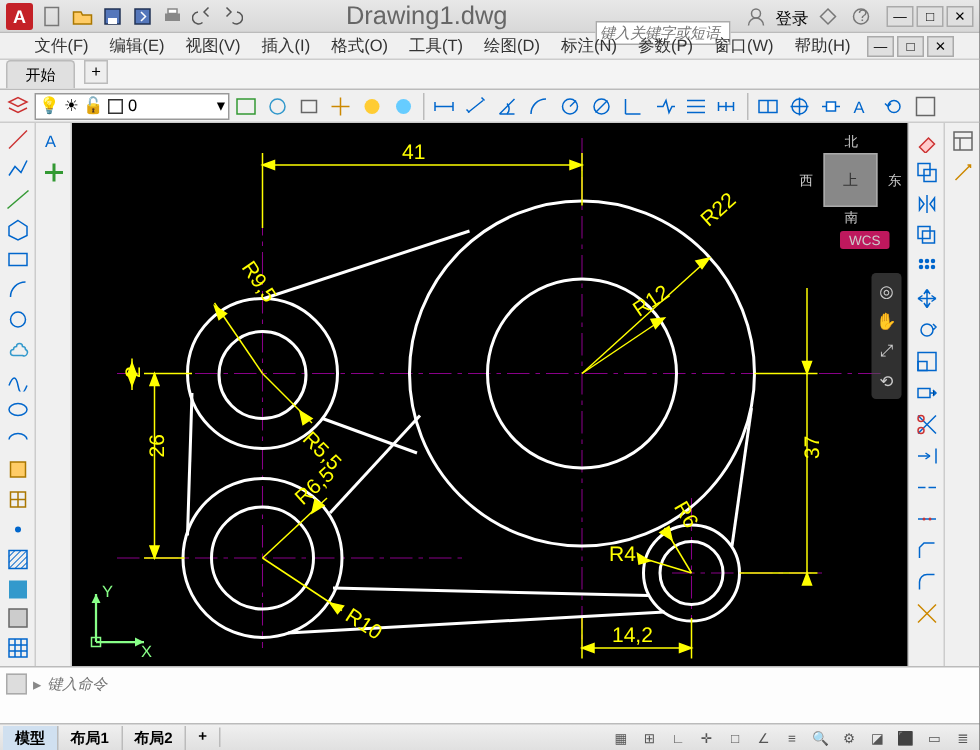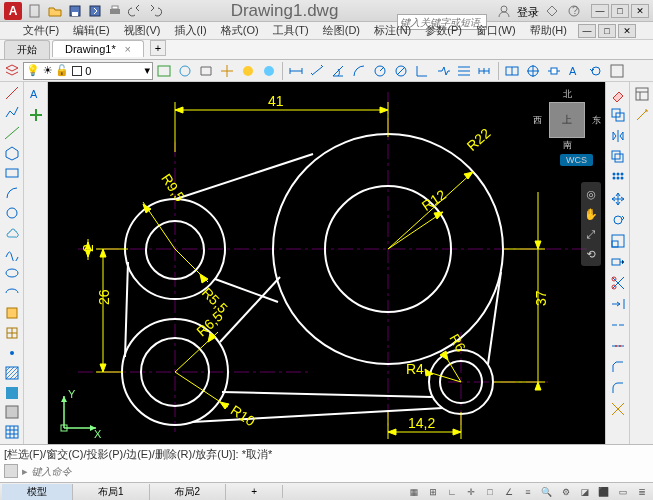"Drawing1* ×" div.doctab { html: <div><span>Drawing1*</span> <span>×</span></div> -> none }
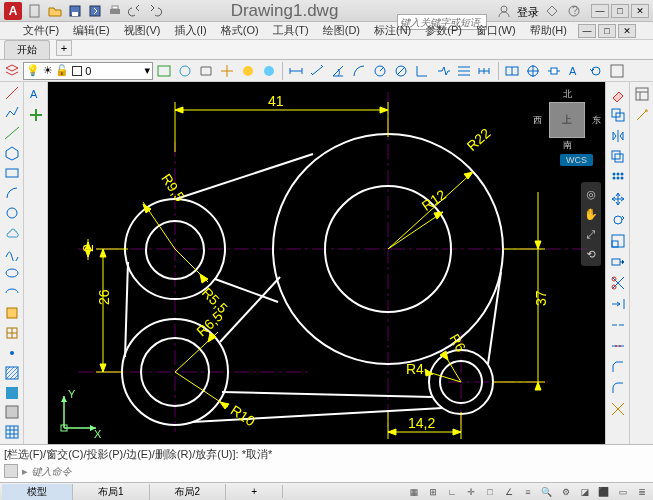"WCS" .wcs-label { background: #0369a1 -> #be185d }
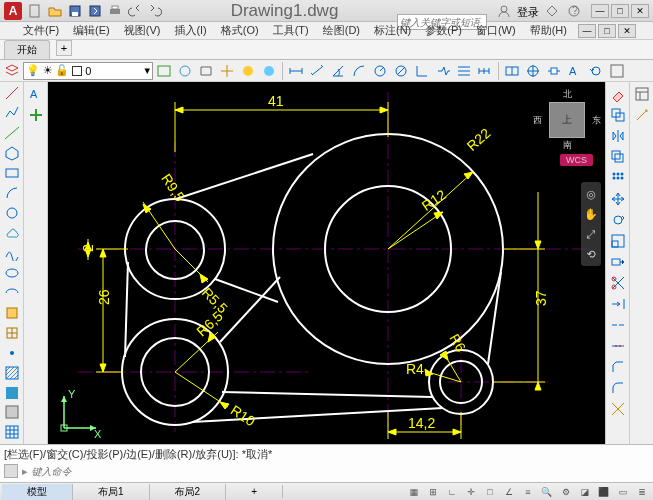"[栏选(F)/窗交(C)/投影(P)/边(E)/删除(R)/放弃(U)]:" div { html: <div>[栏选(F)/窗交(C)/投影(P)/边(E)/删除(R)/放弃(U)]: *取消*</div> -> none }
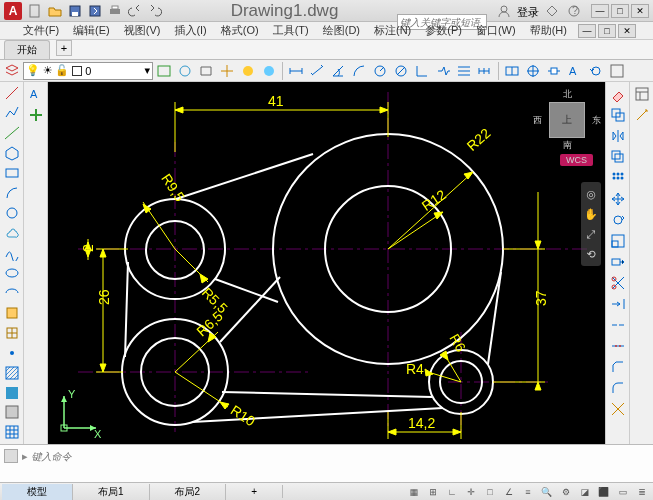"模型" .status-tab { font-weight: none -> bold; padding: 1px 25px -> 1px 8px }
